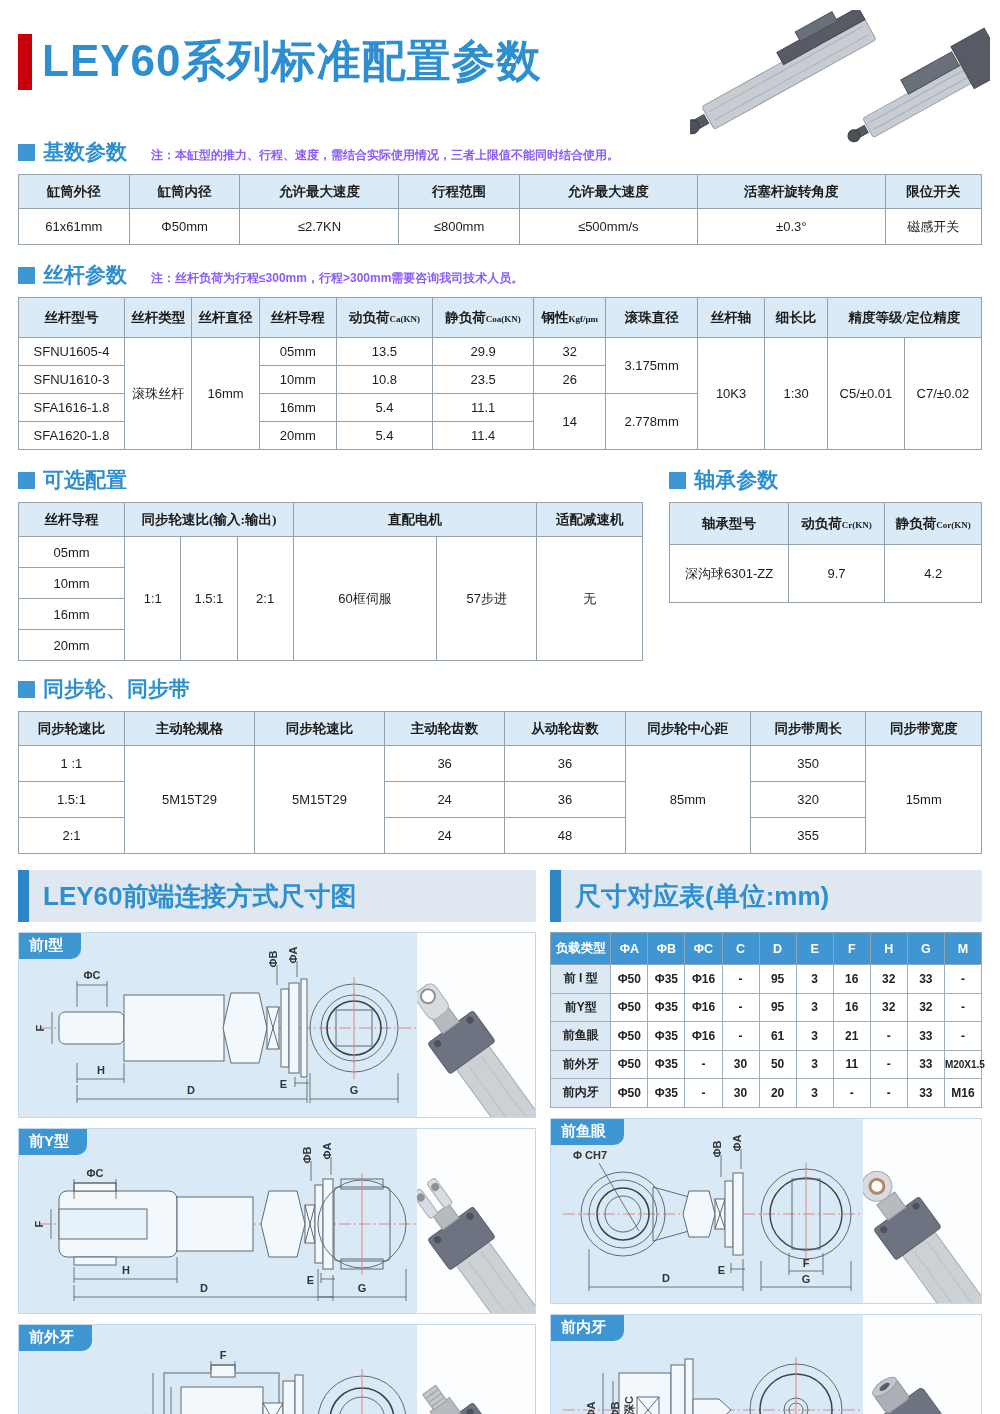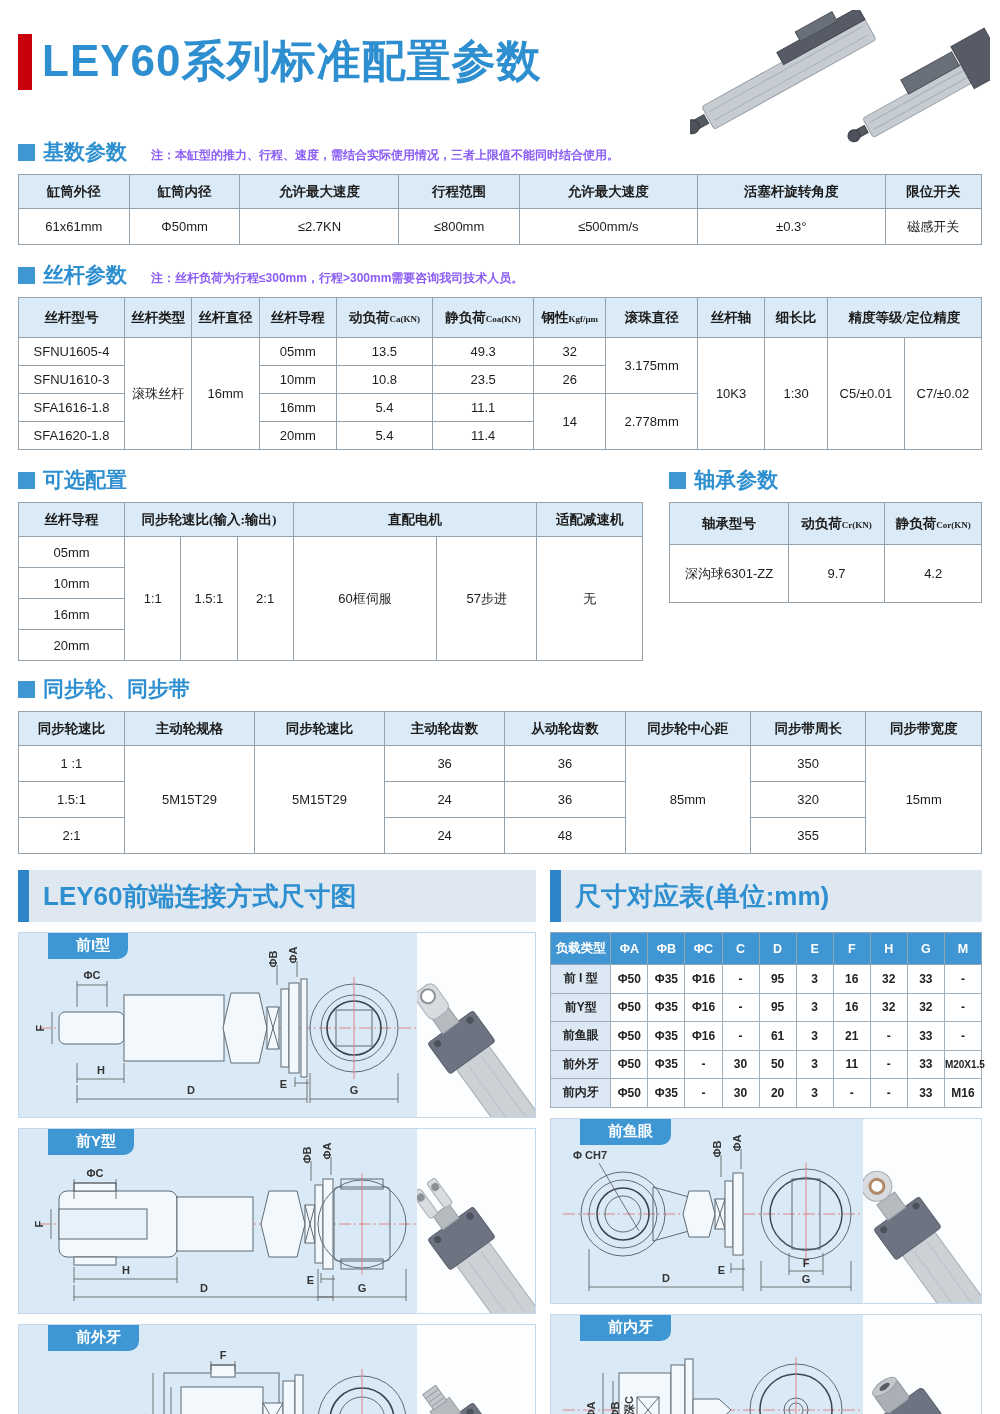"49.3" td { text: 49.3 -> 29.9 }
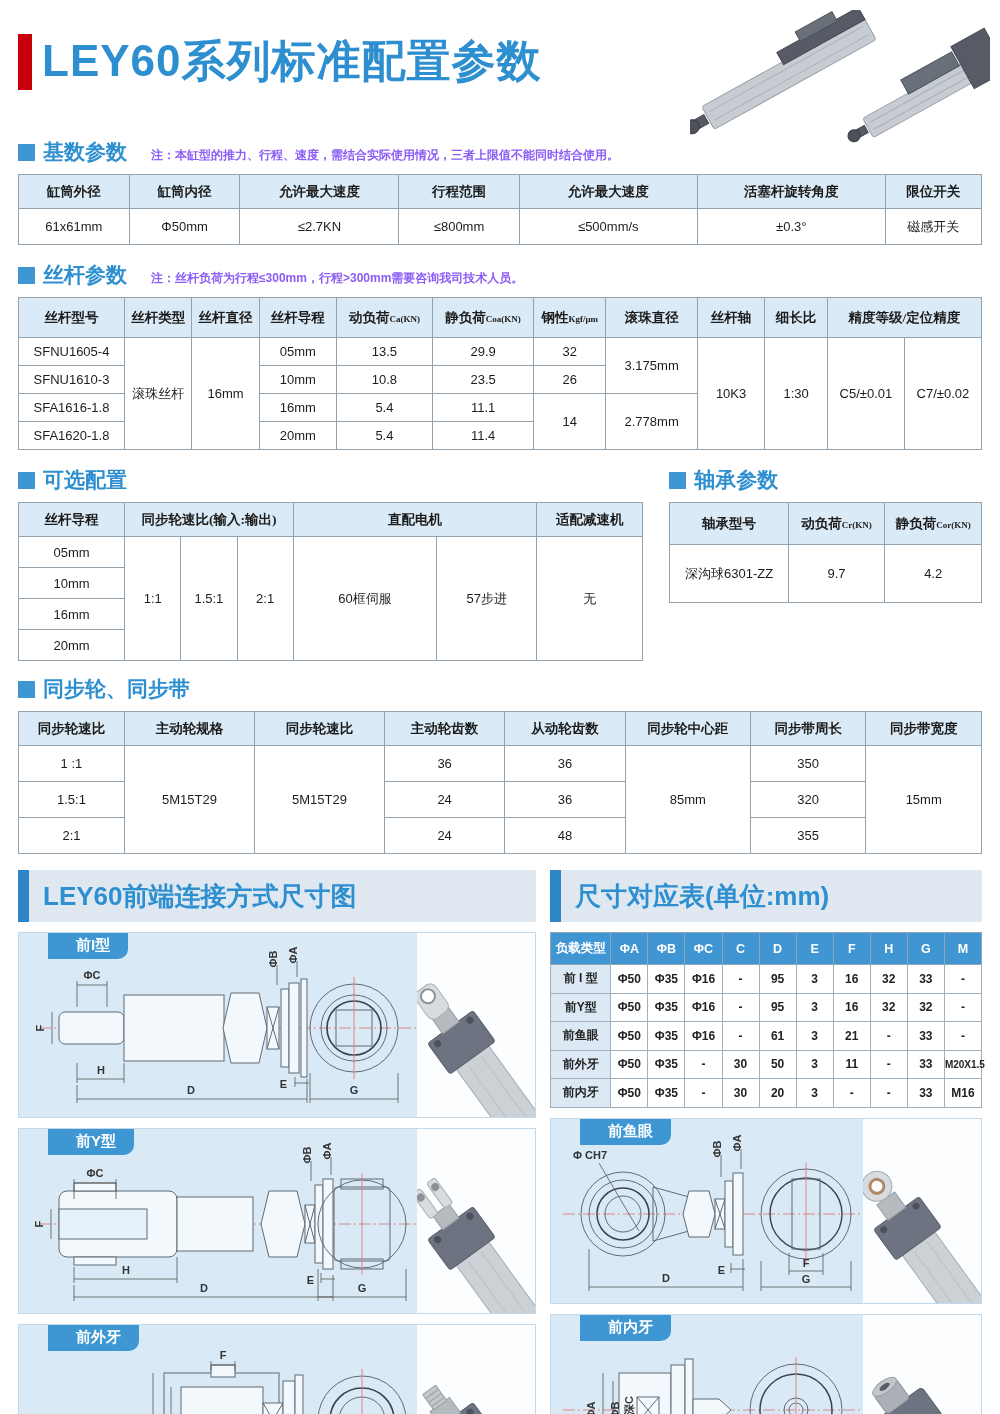"前I型" .panel .tag { margin-left: 29px -> none; padding: 3px 18px 4px 28px -> 3px 18px 4px 10px }
